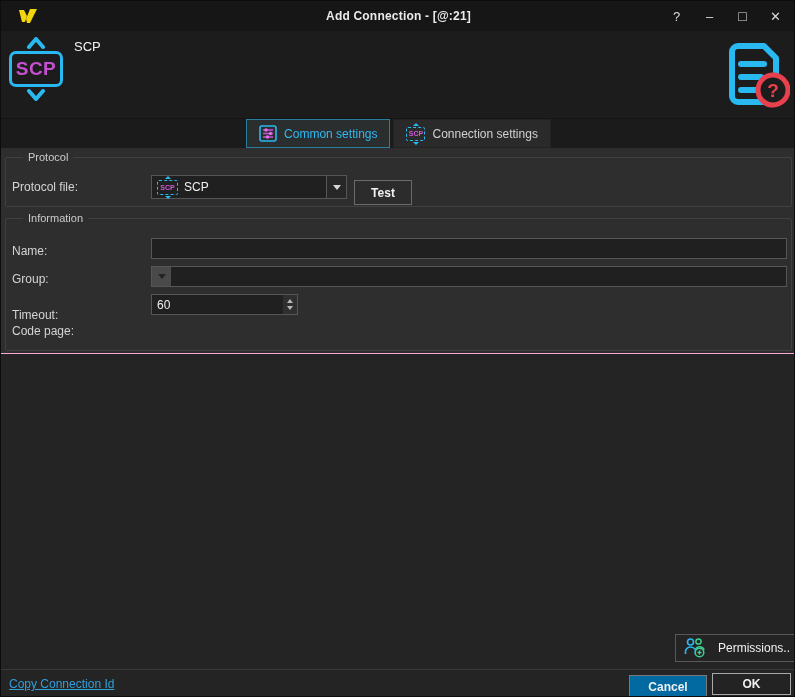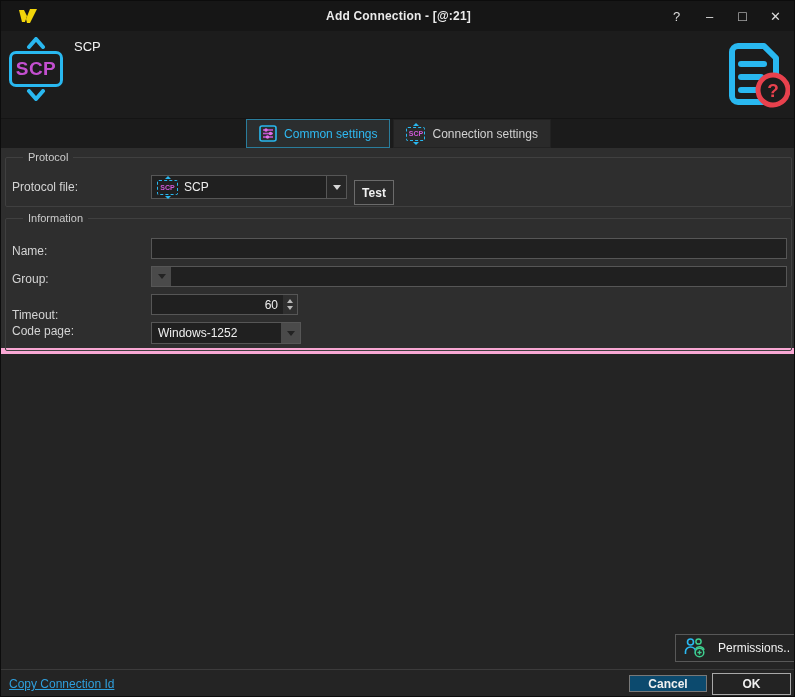"Protocol" .panel { border-bottom: 6px solid #f9a8d4 -> 1px solid #f9a8d4 }
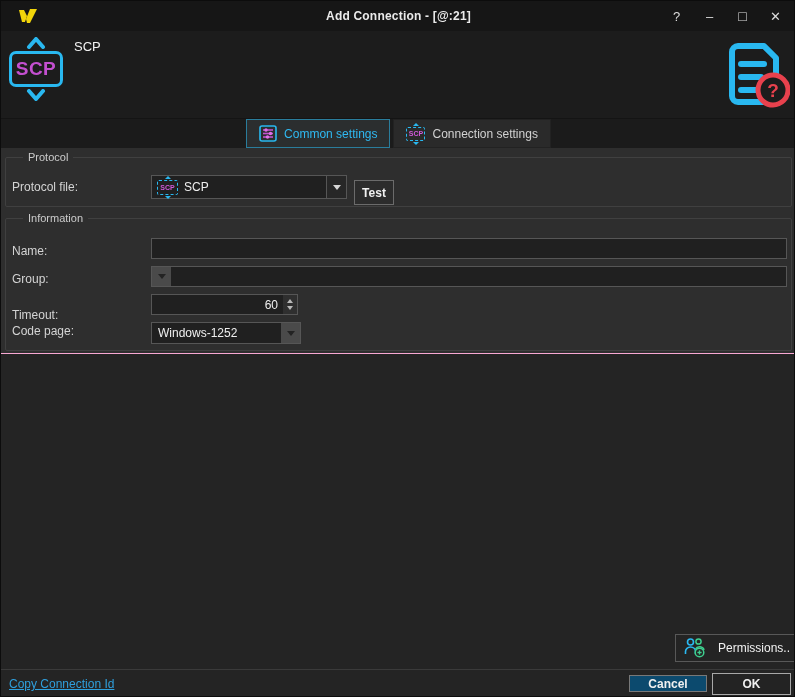"Test" .btn-test { width: 40px -> 58px }
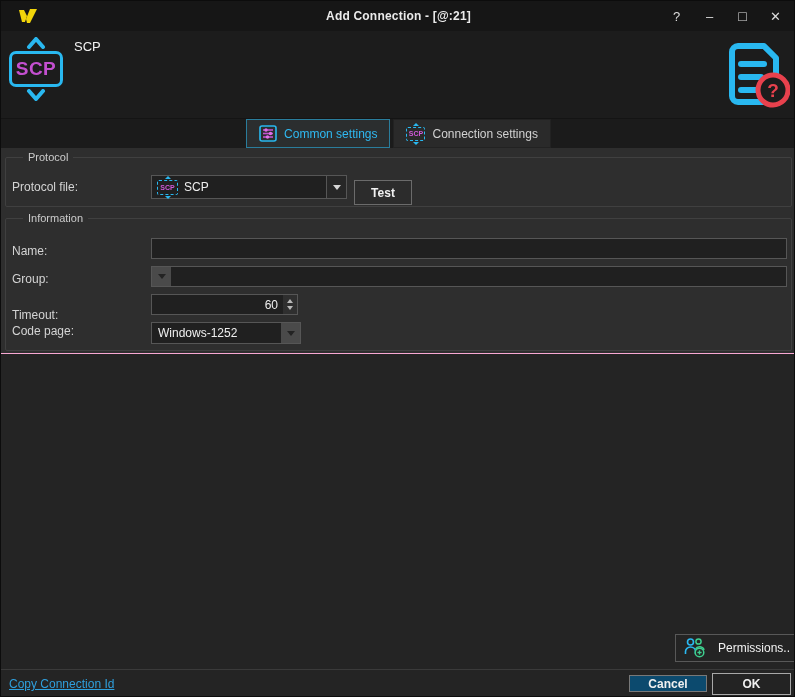"60" input.text-input { text-align: right -> left }
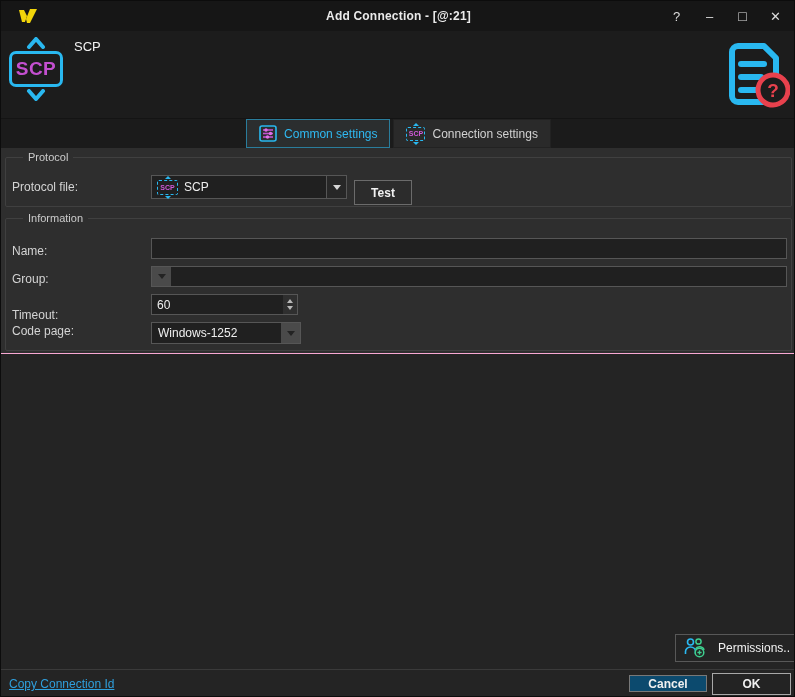"Windows-1252" div.combo { html: <div> <span>Windows-1252</span> <span> <span></span> </span> </div> -> none }
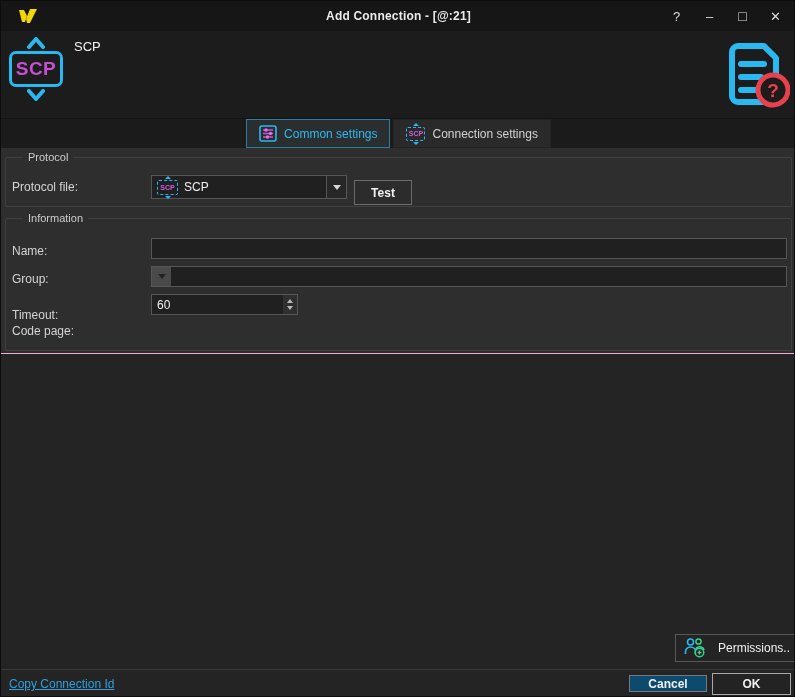"Cancel" .btn-cancel { background: #0c4a6e -> #0369a1; height: 17px -> 23px }
